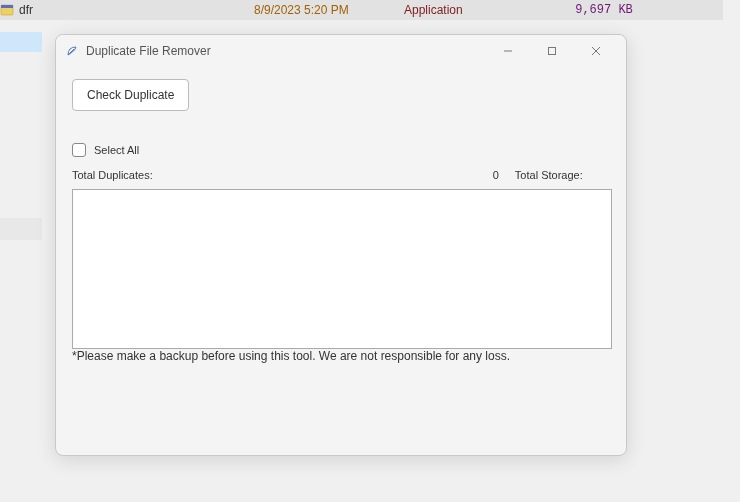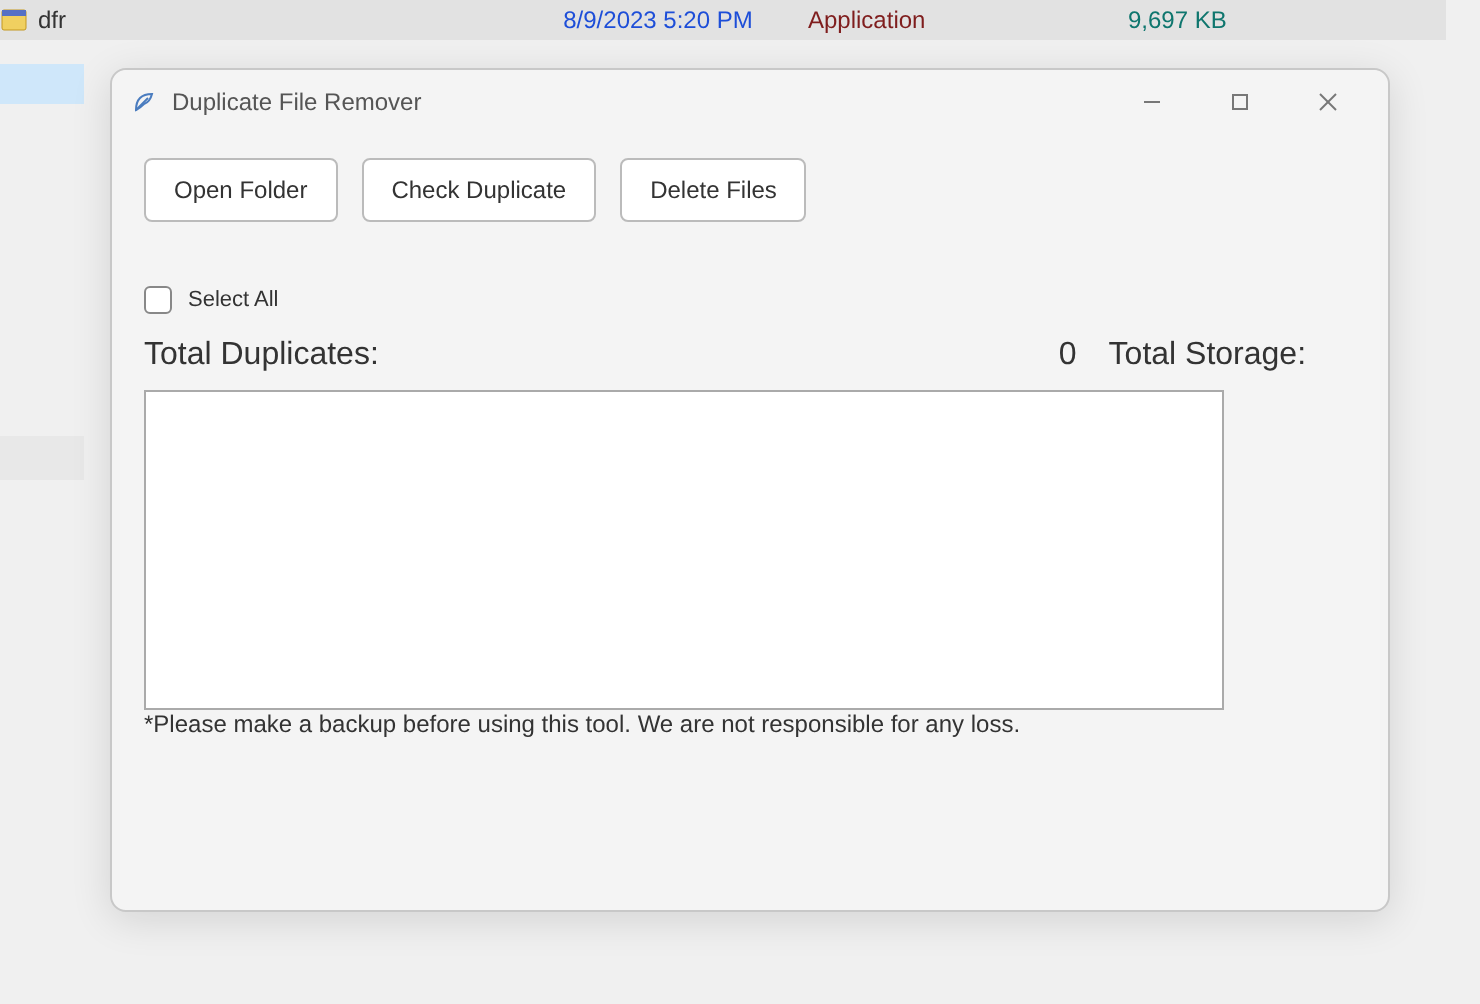"8/9/2023 5:20 PM" .explorer-date { color: #1d4ed8 -> #a16207; text-align: center -> none }
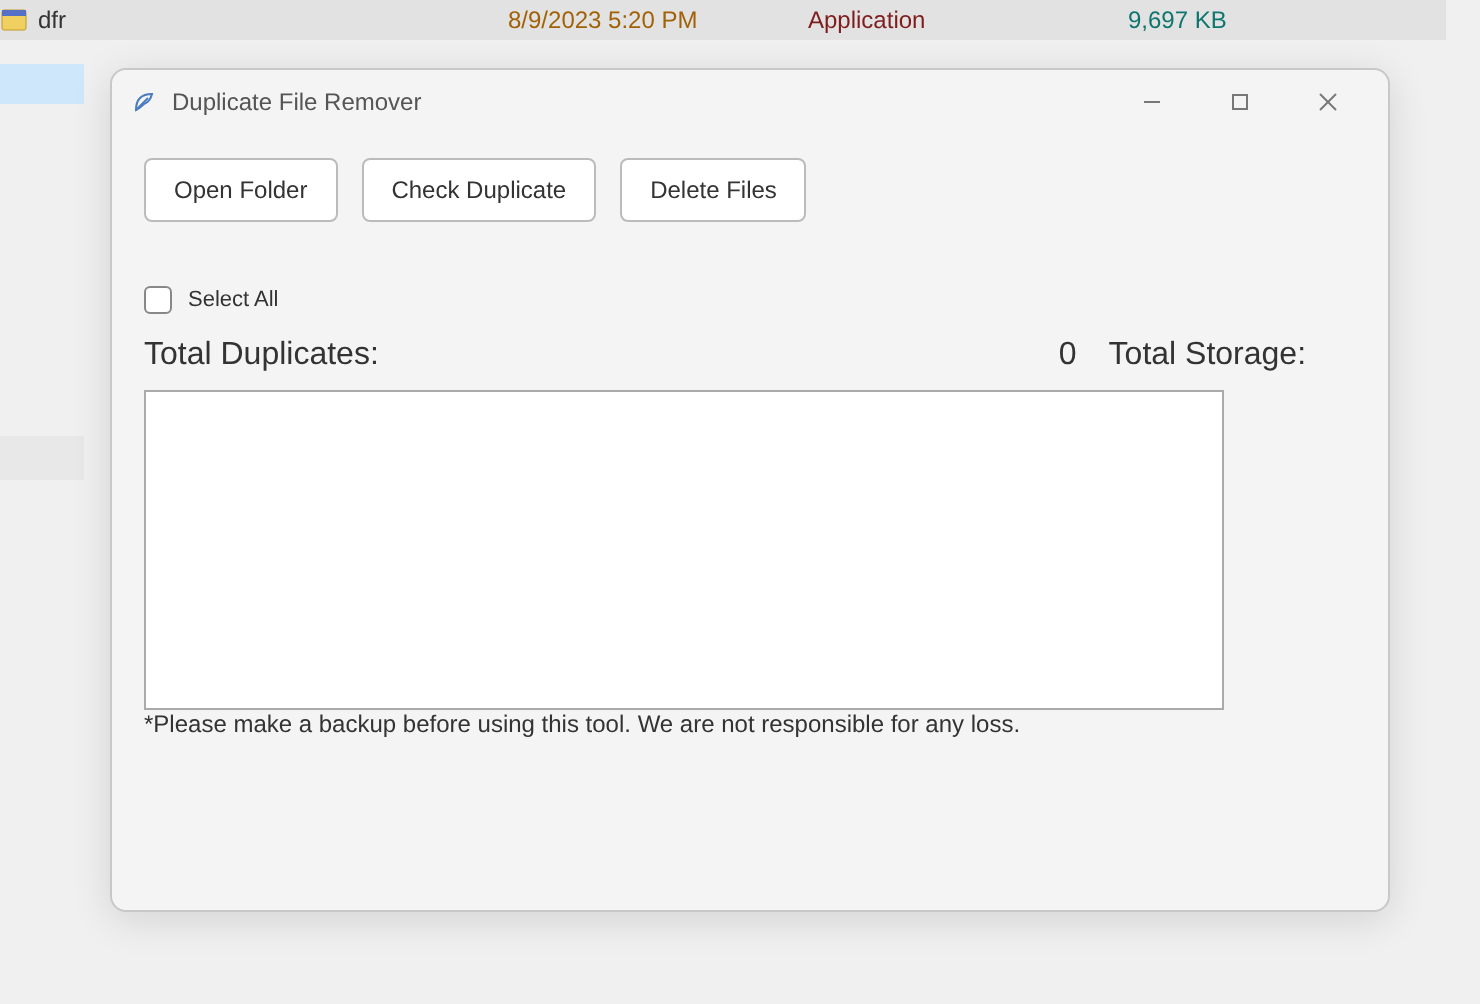"9,697 KB" .explorer-size { color: #0f766e -> #701a75; font-family: none -> Liberation Mono, monospace; text-align: left -> center }
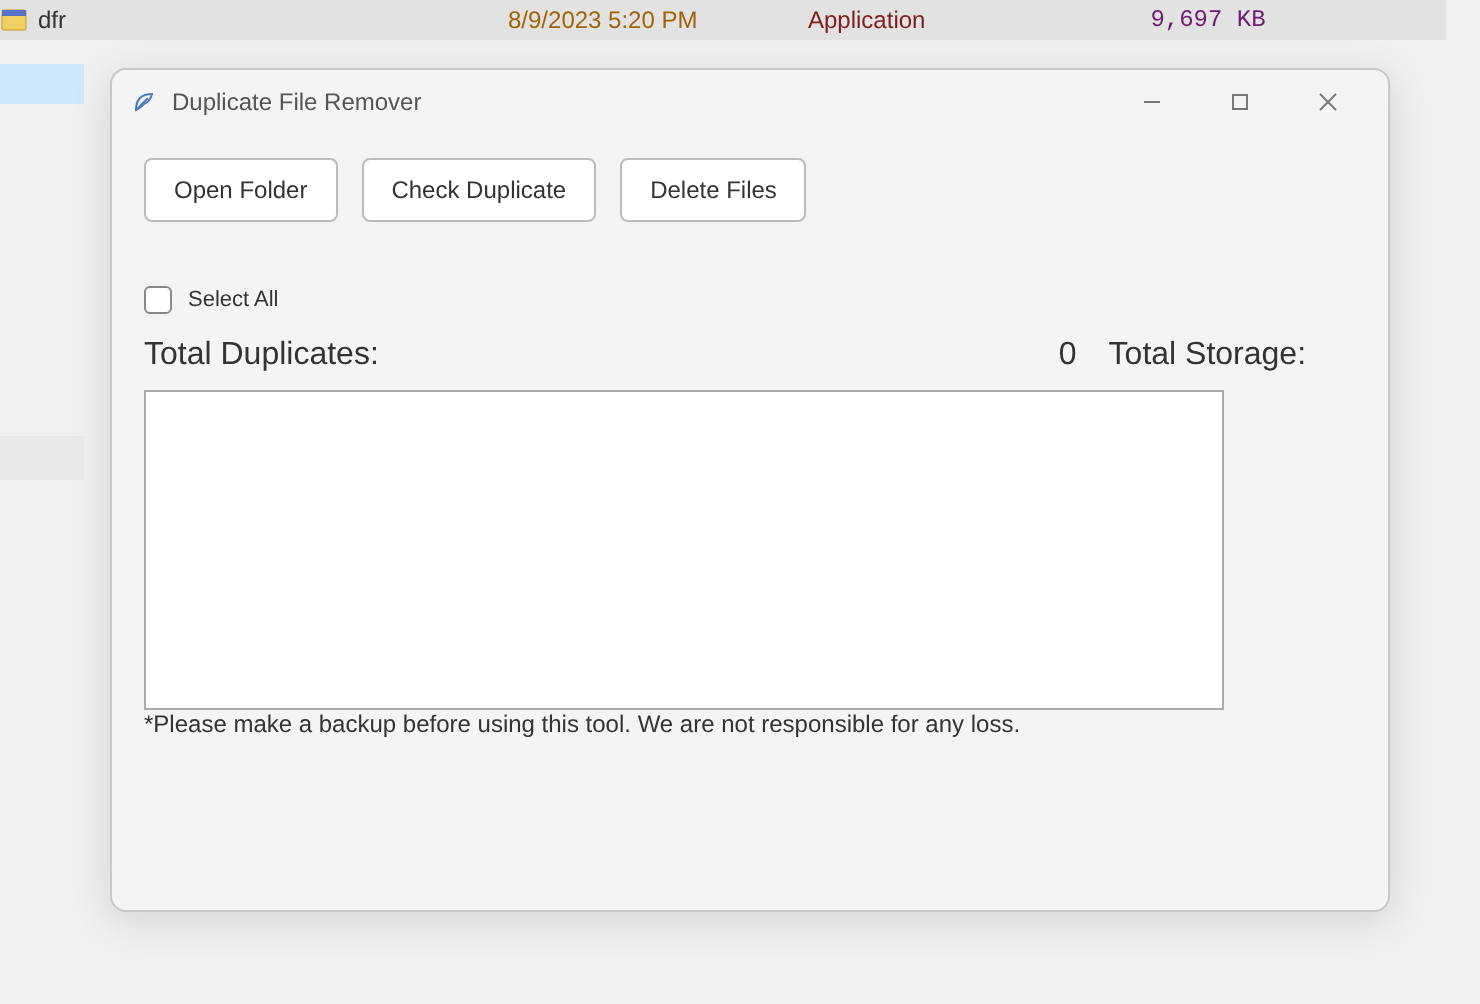"Duplicate File Remover" .window { width: 640px -> 572px }
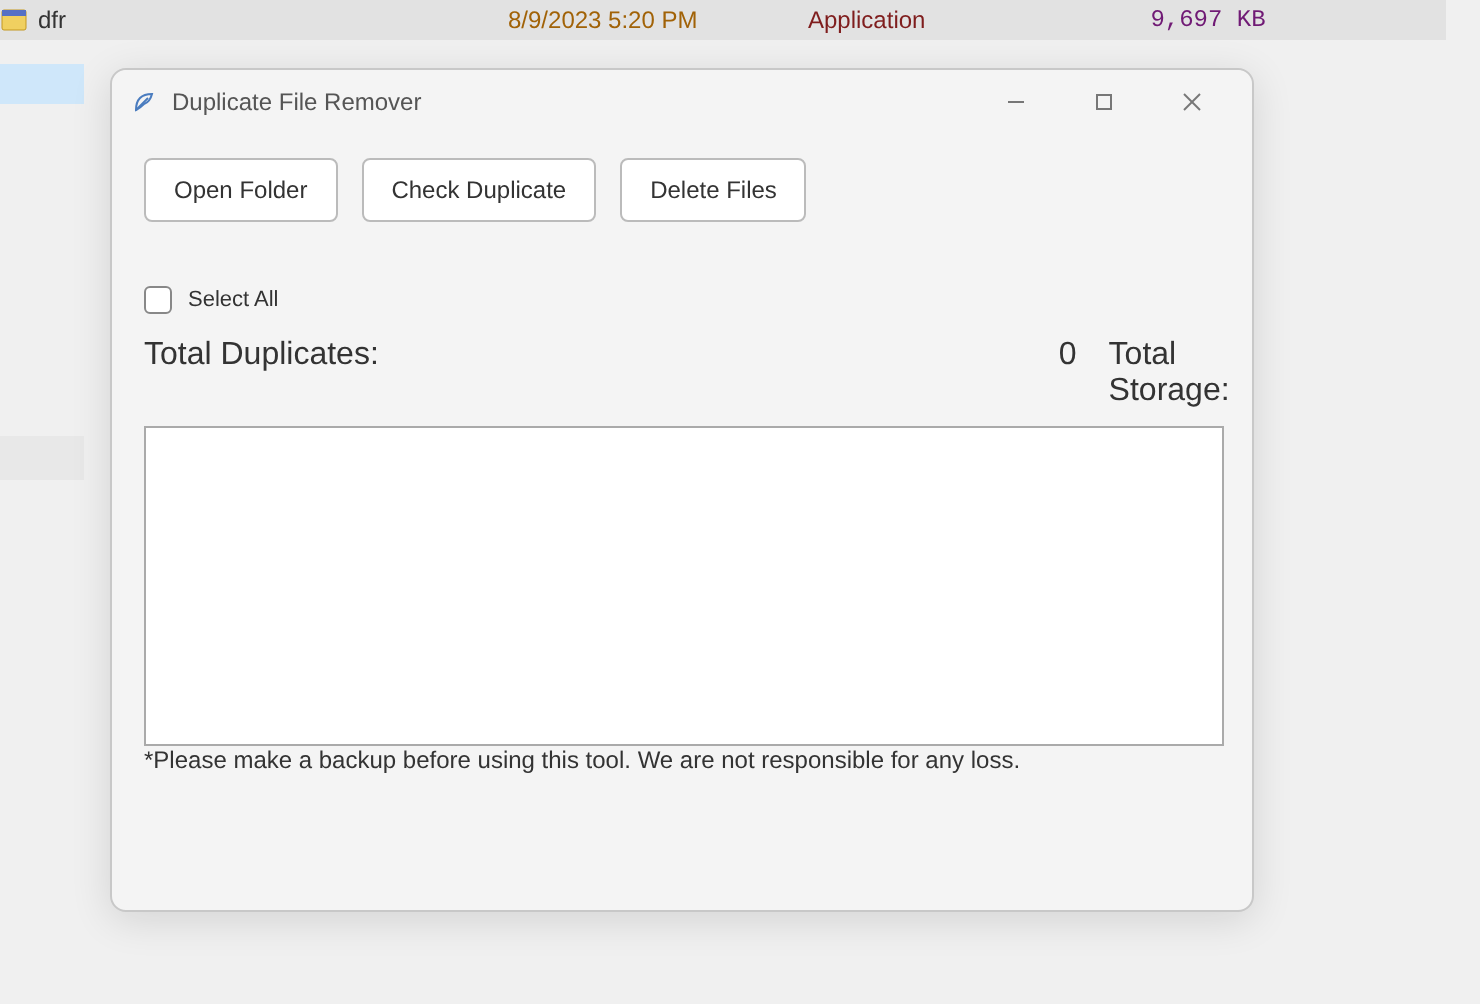"Open Folder" button.btn { html: <button>Open Folder</button> -> none }
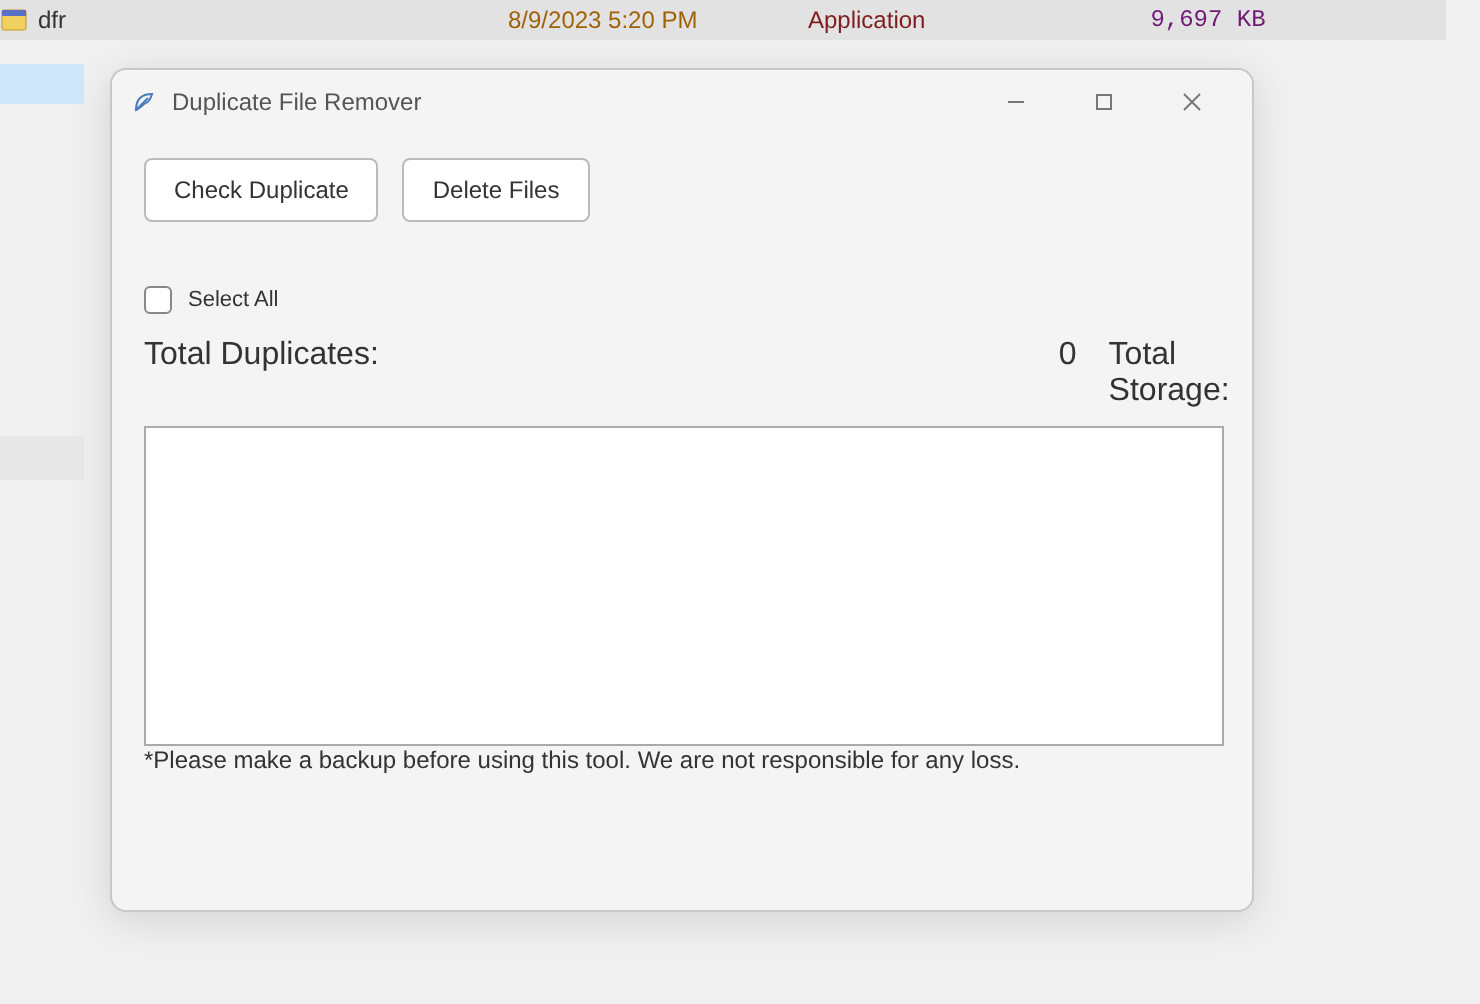"Delete Files" button.btn { html: <button>Delete Files</button> -> none }
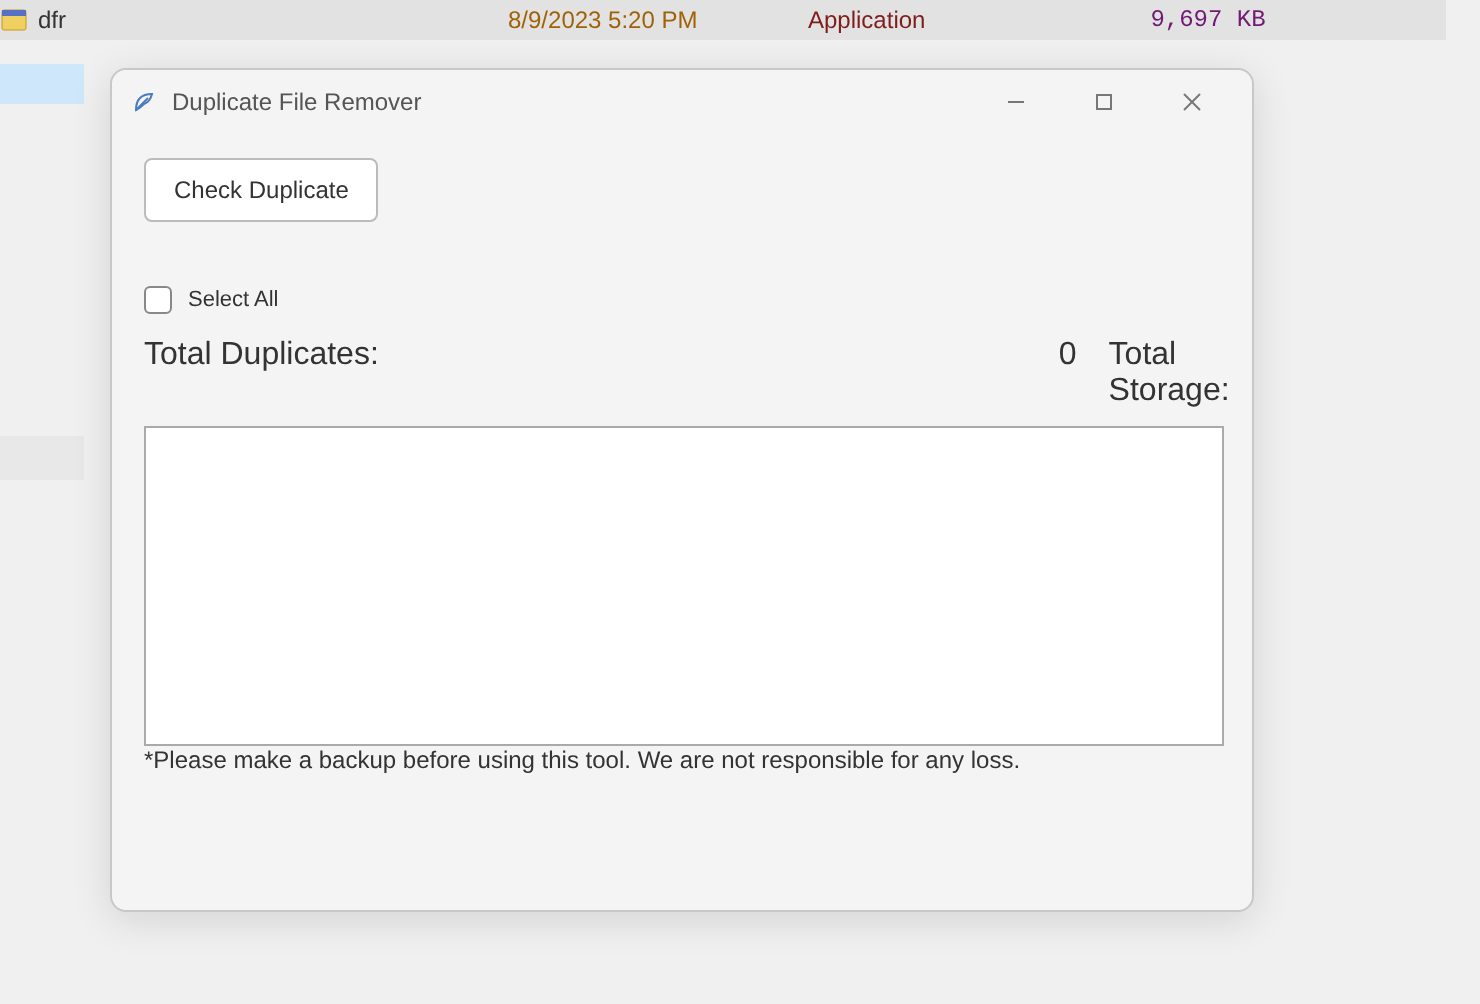"Total Duplicates:" .stats-row { font-size: 16px -> 11px }
